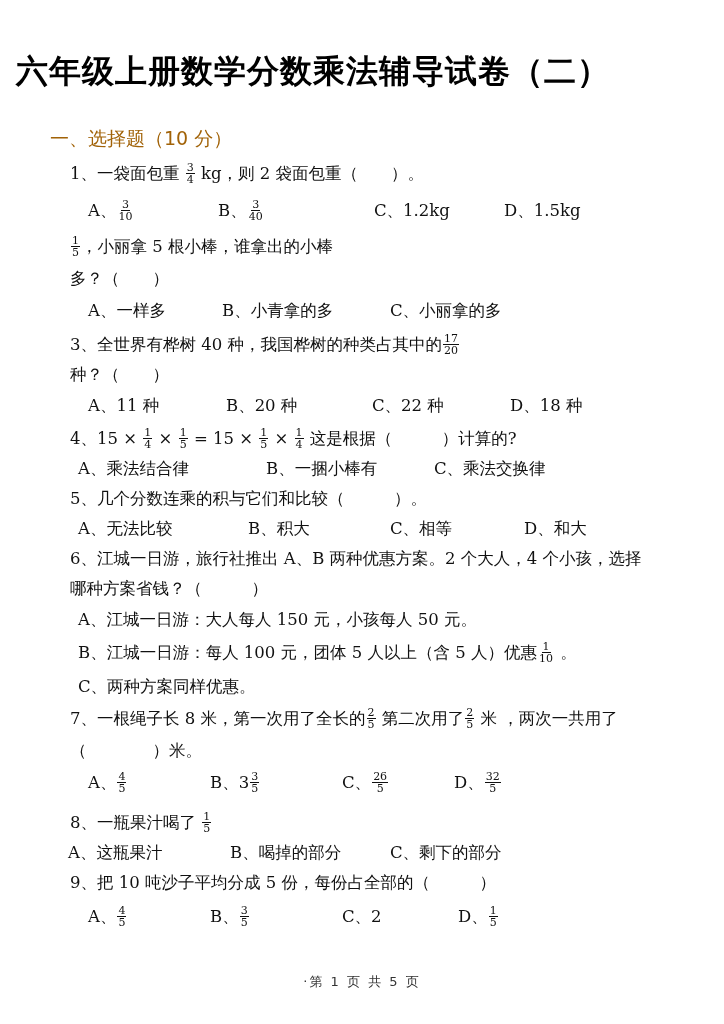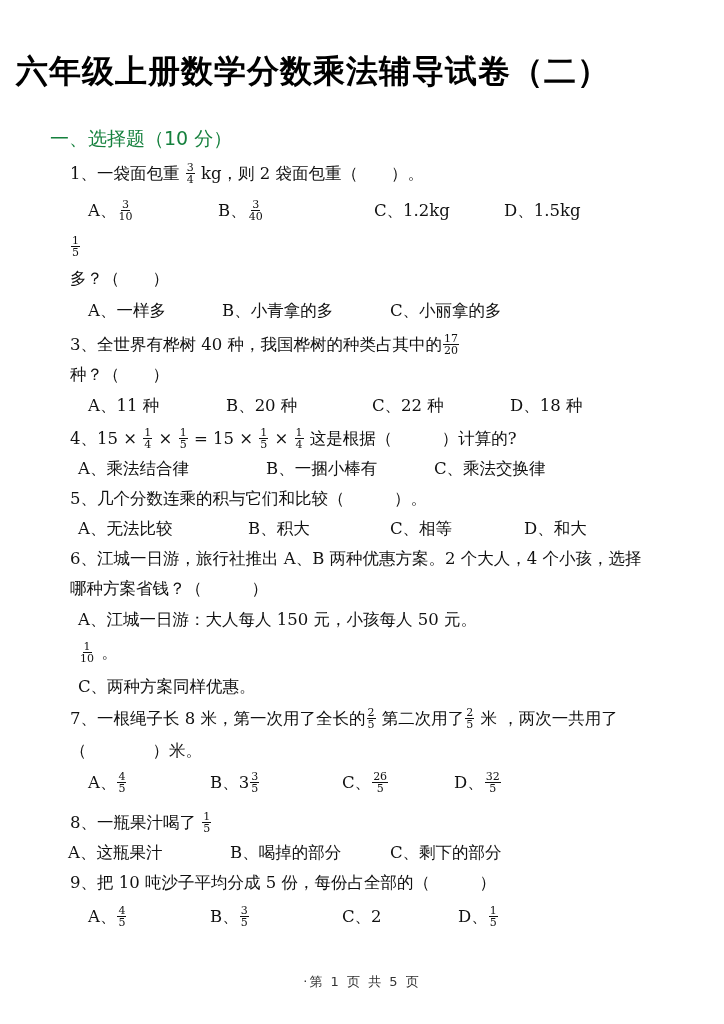"一、选择题（10 分）" .section { color: #15803d -> #a16207 }
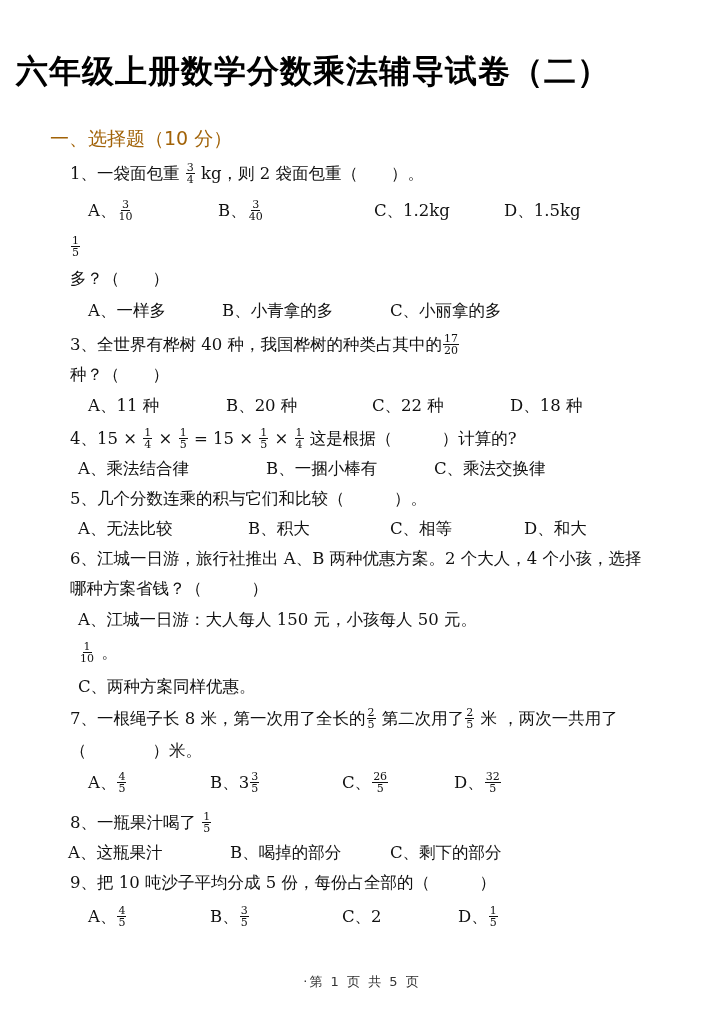"，小丽拿 5 根小棒，谁拿出的小棒" span { html: none -> <span>，小丽拿 5 根小棒，谁拿出的小棒</span> }
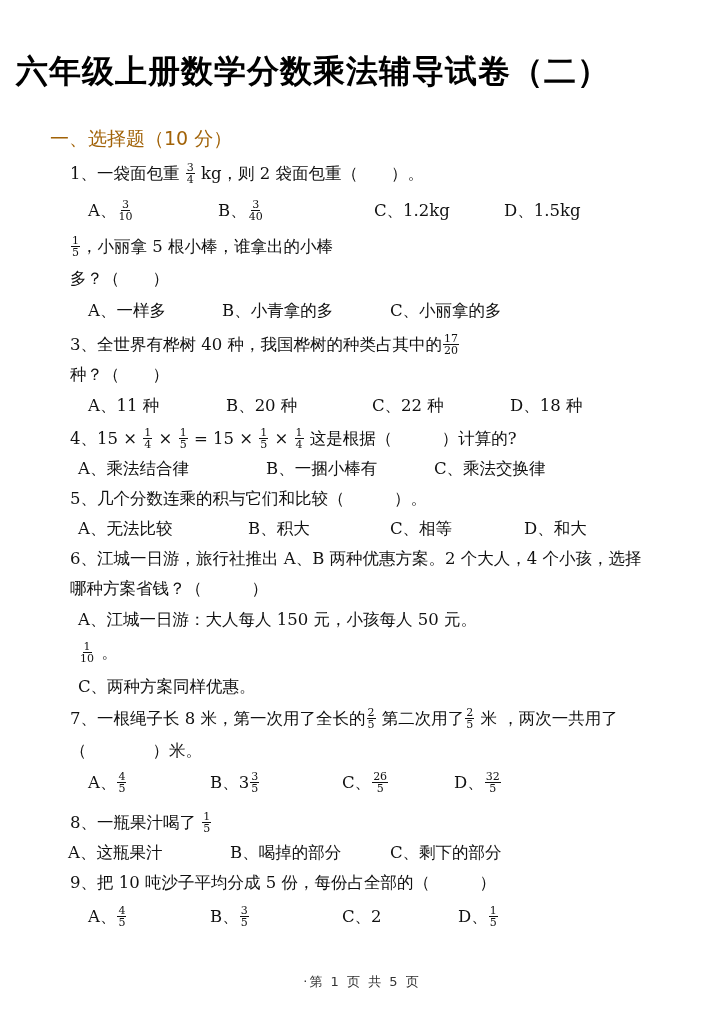"B、江城一日游：每人 100 元，团体 5 人以上（含" span { html: none -> <span>B、江城一日游：每人 100 元，团体 5 人以上（含 5 人）优惠</span> }
